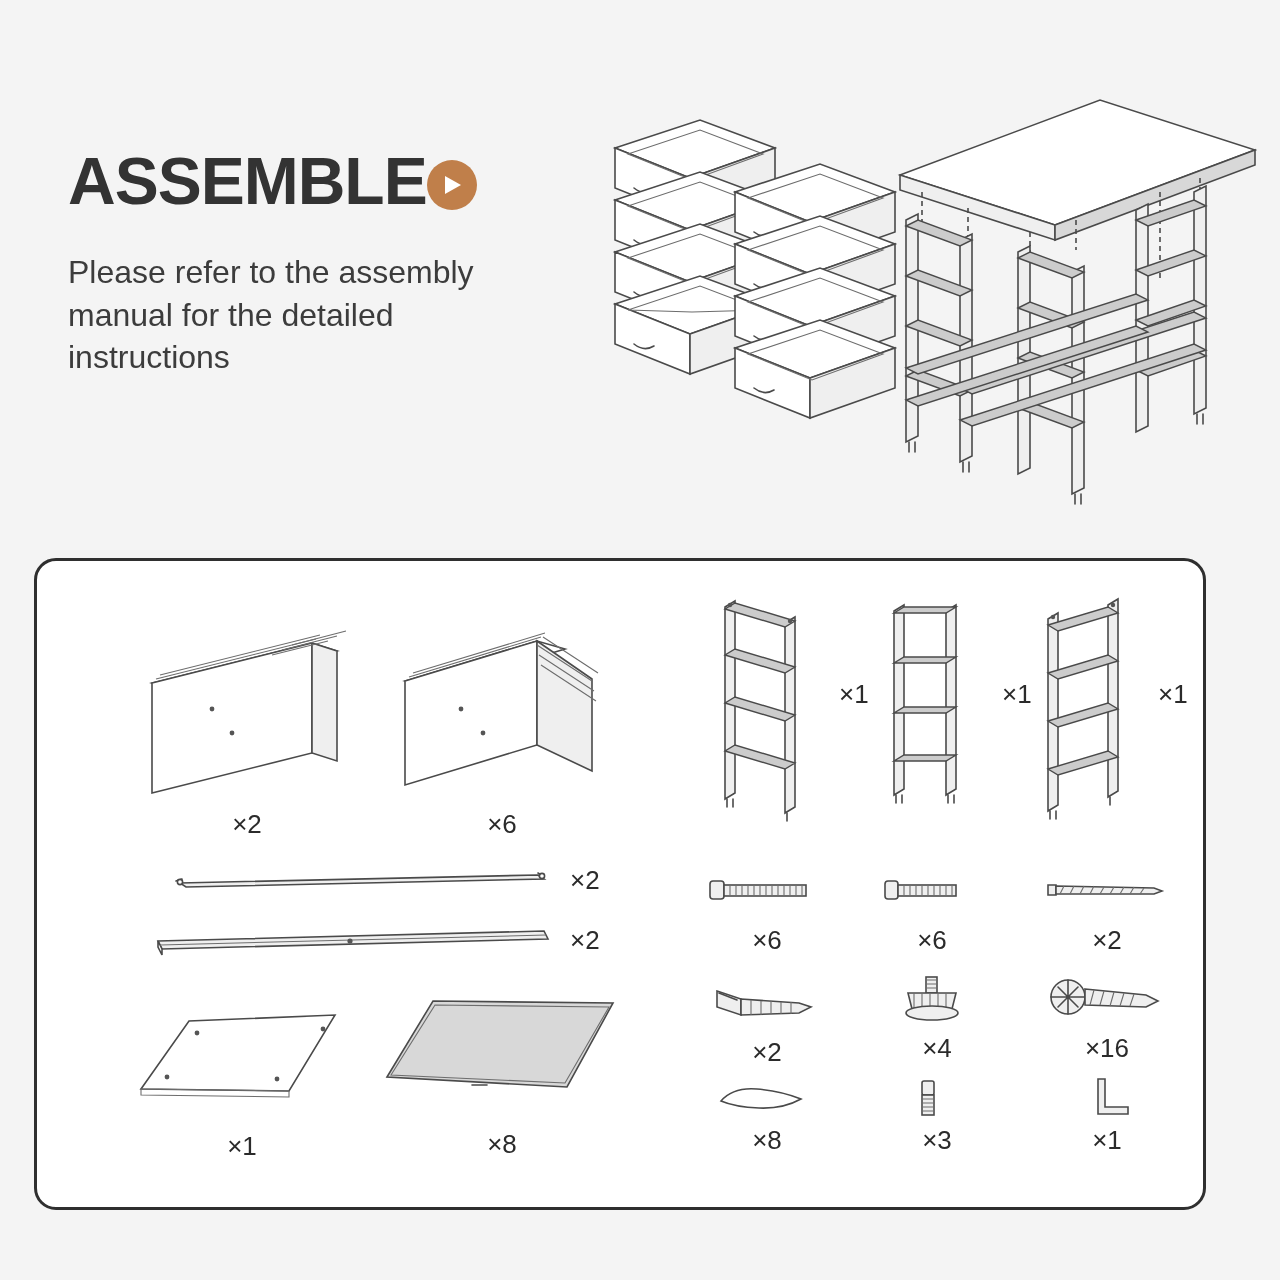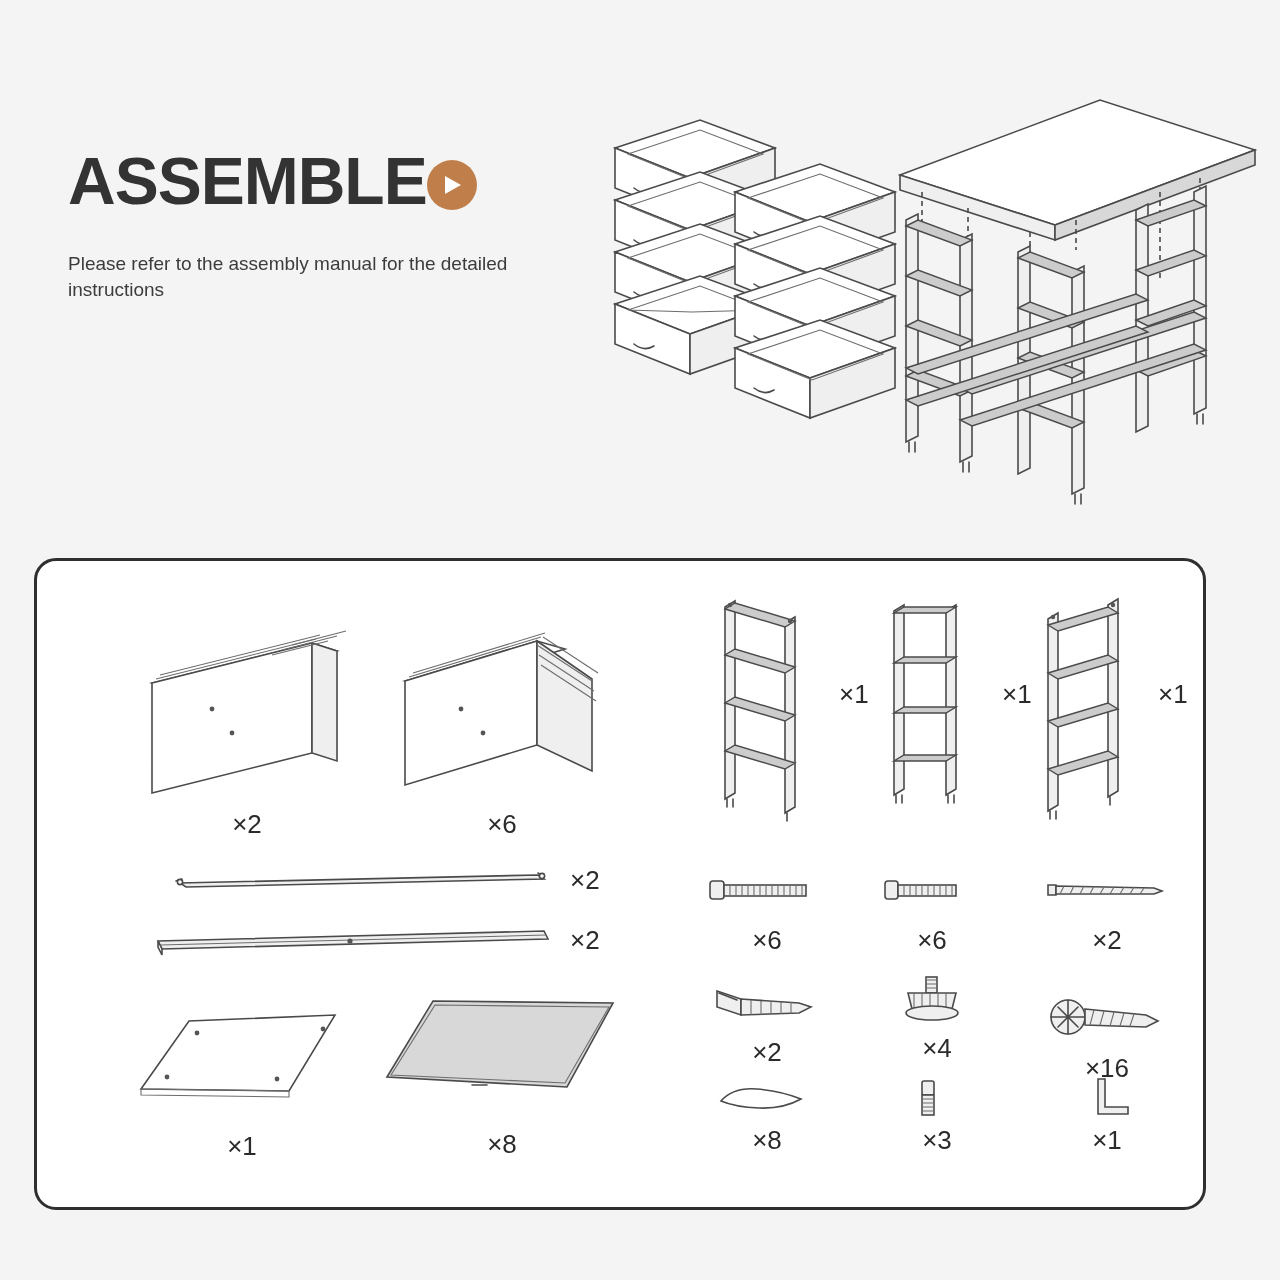"Please refer to the assembly" .subtitle { font-size: 19px -> 32px }
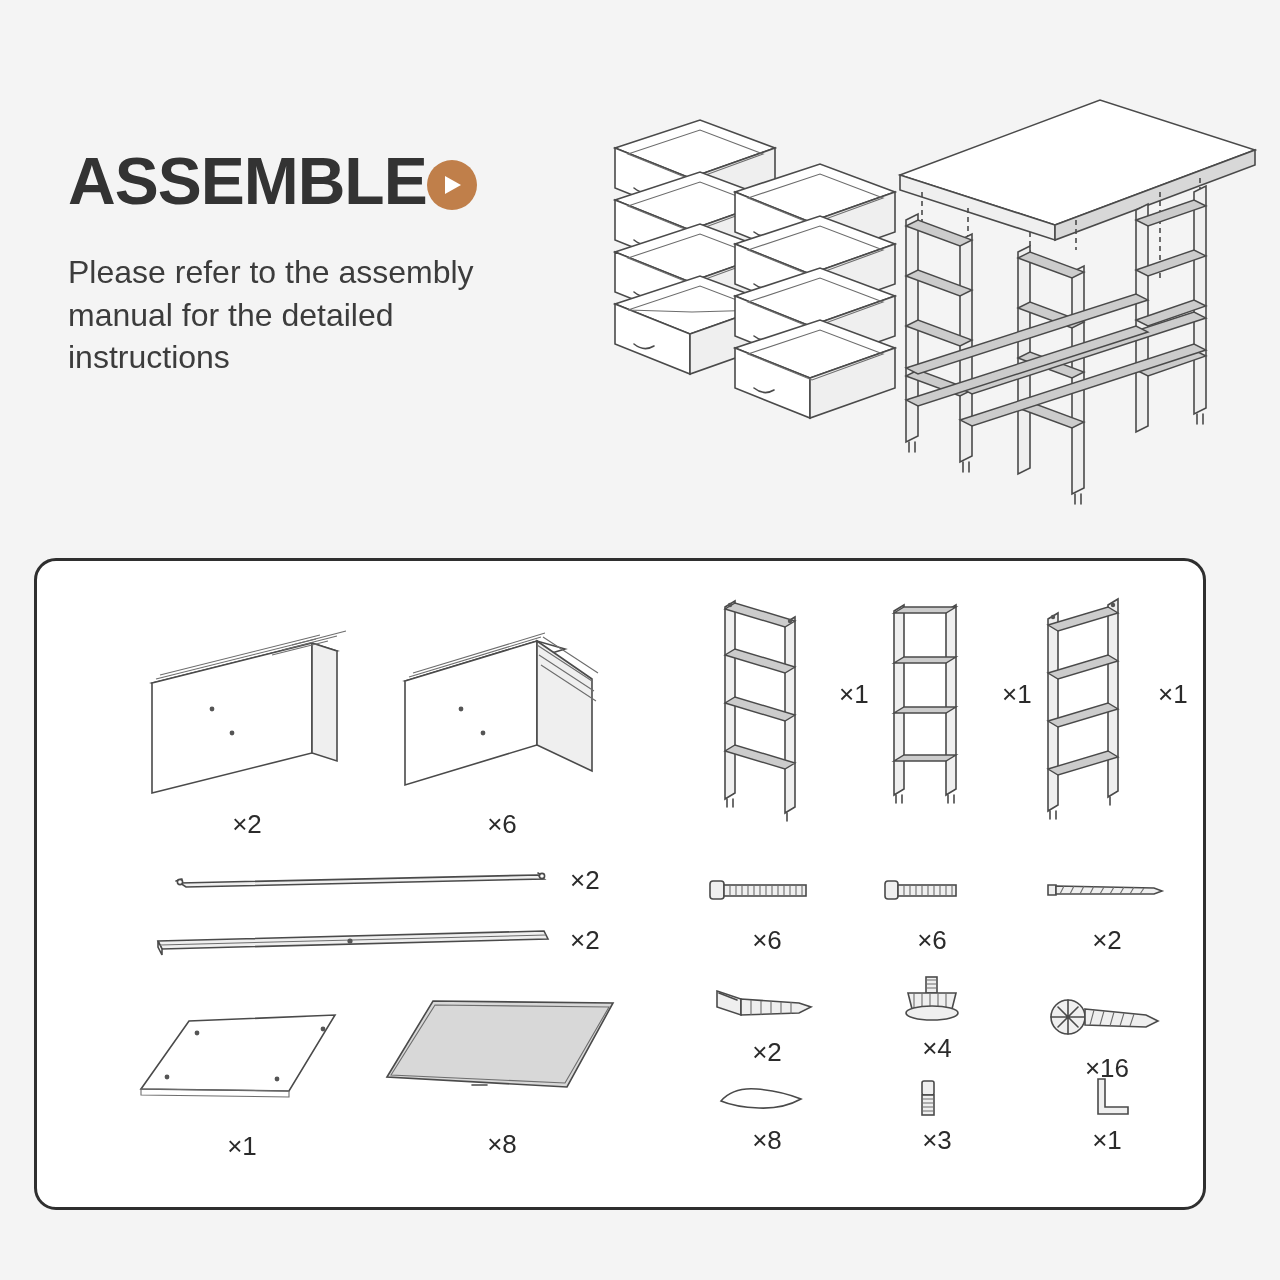"×16" div.cell { top: 412px -> 392px }
